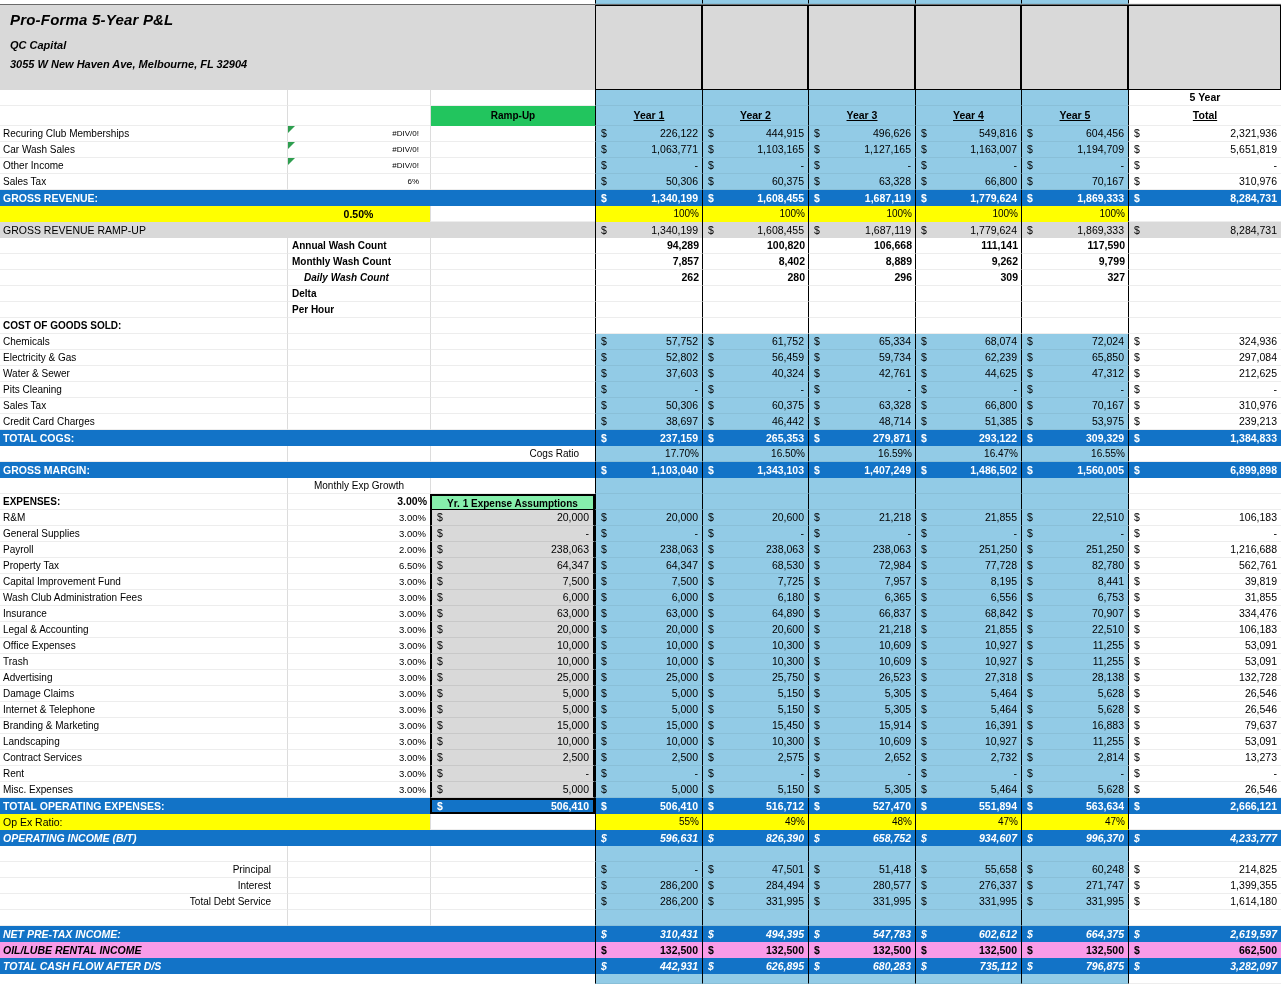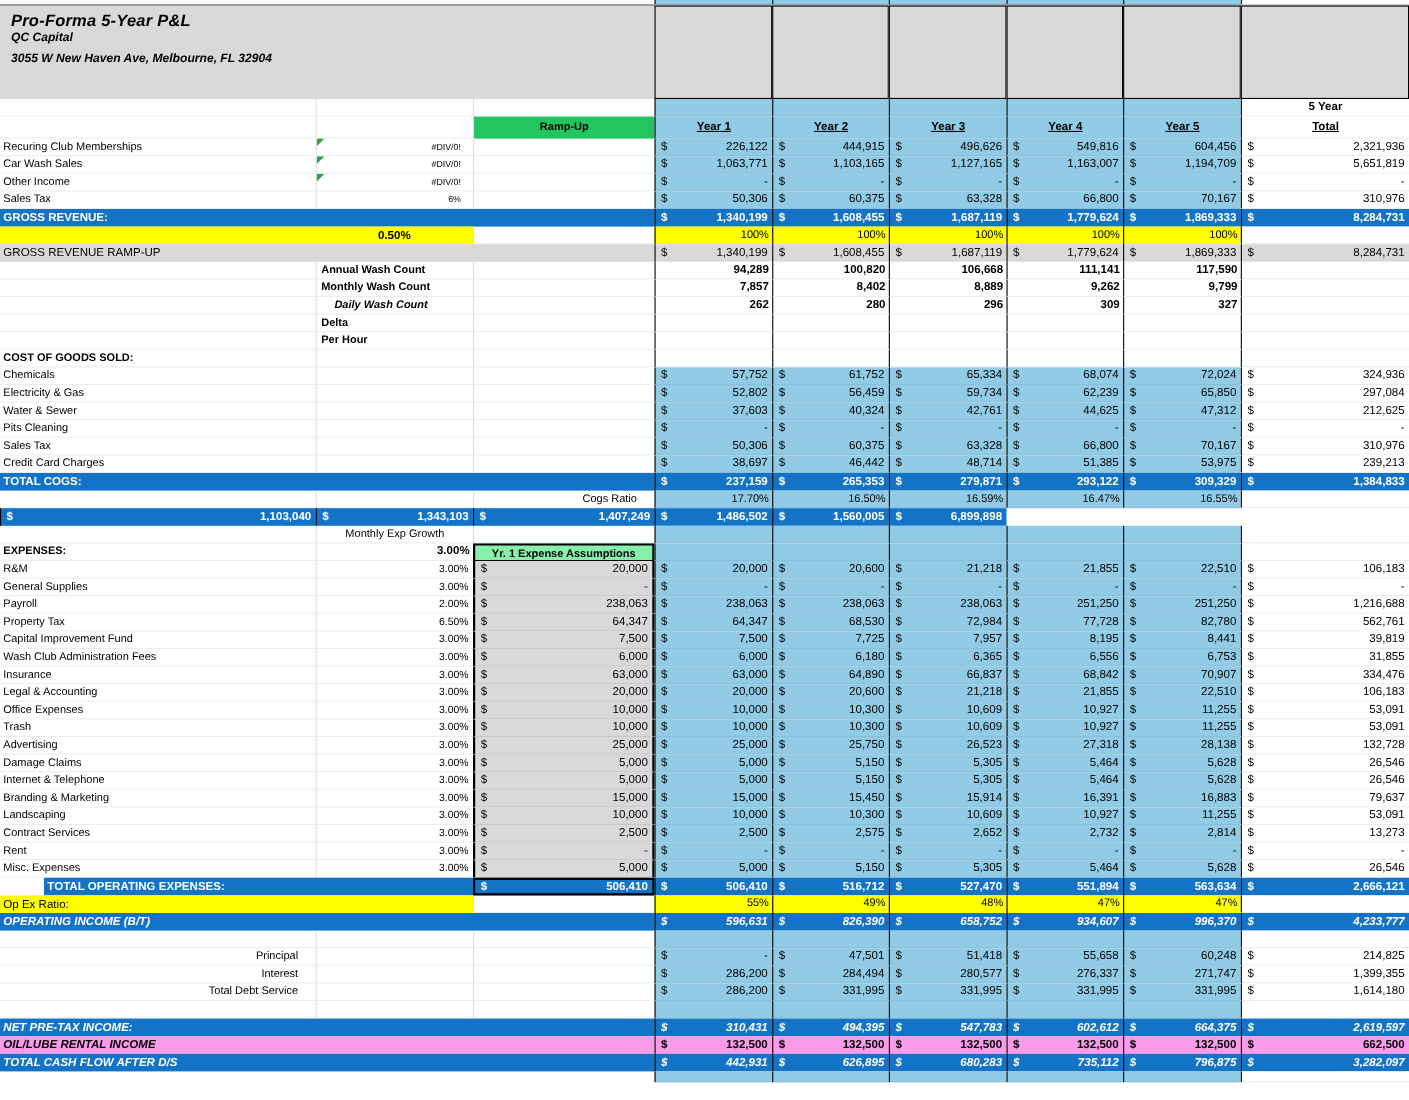"Pro-Forma 5-Year P&L" .t1 { margin-bottom: 0 -> 11px }
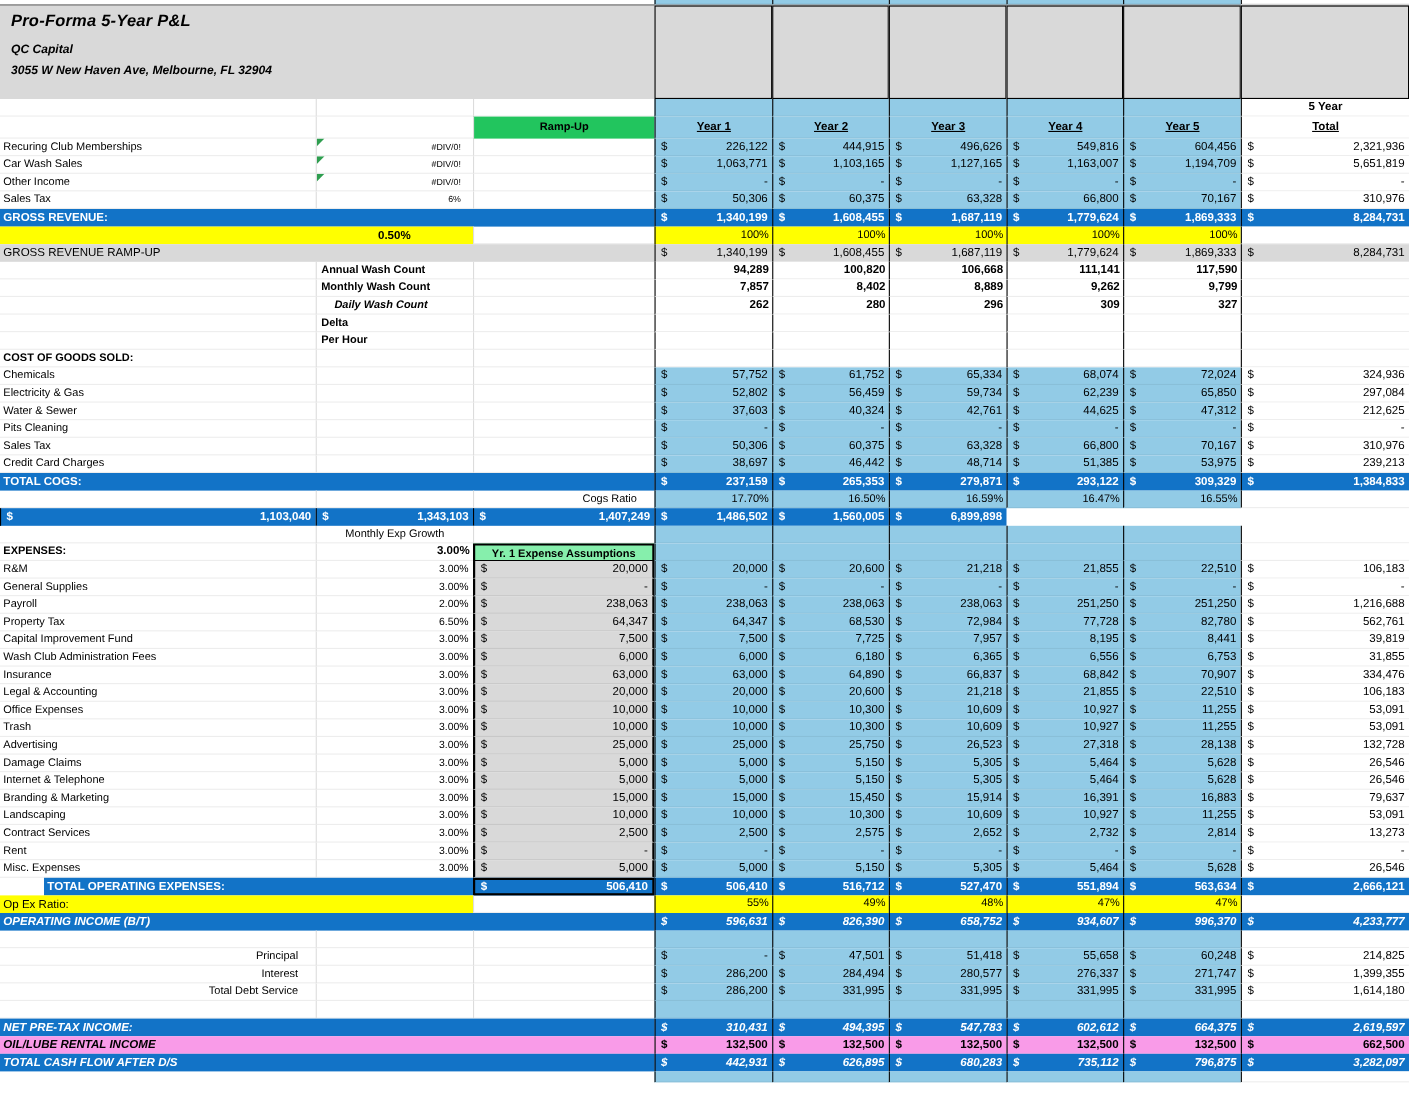"GROSS MARGIN:" div.c { html: none -> <div>GROSS MARGIN:</div> }
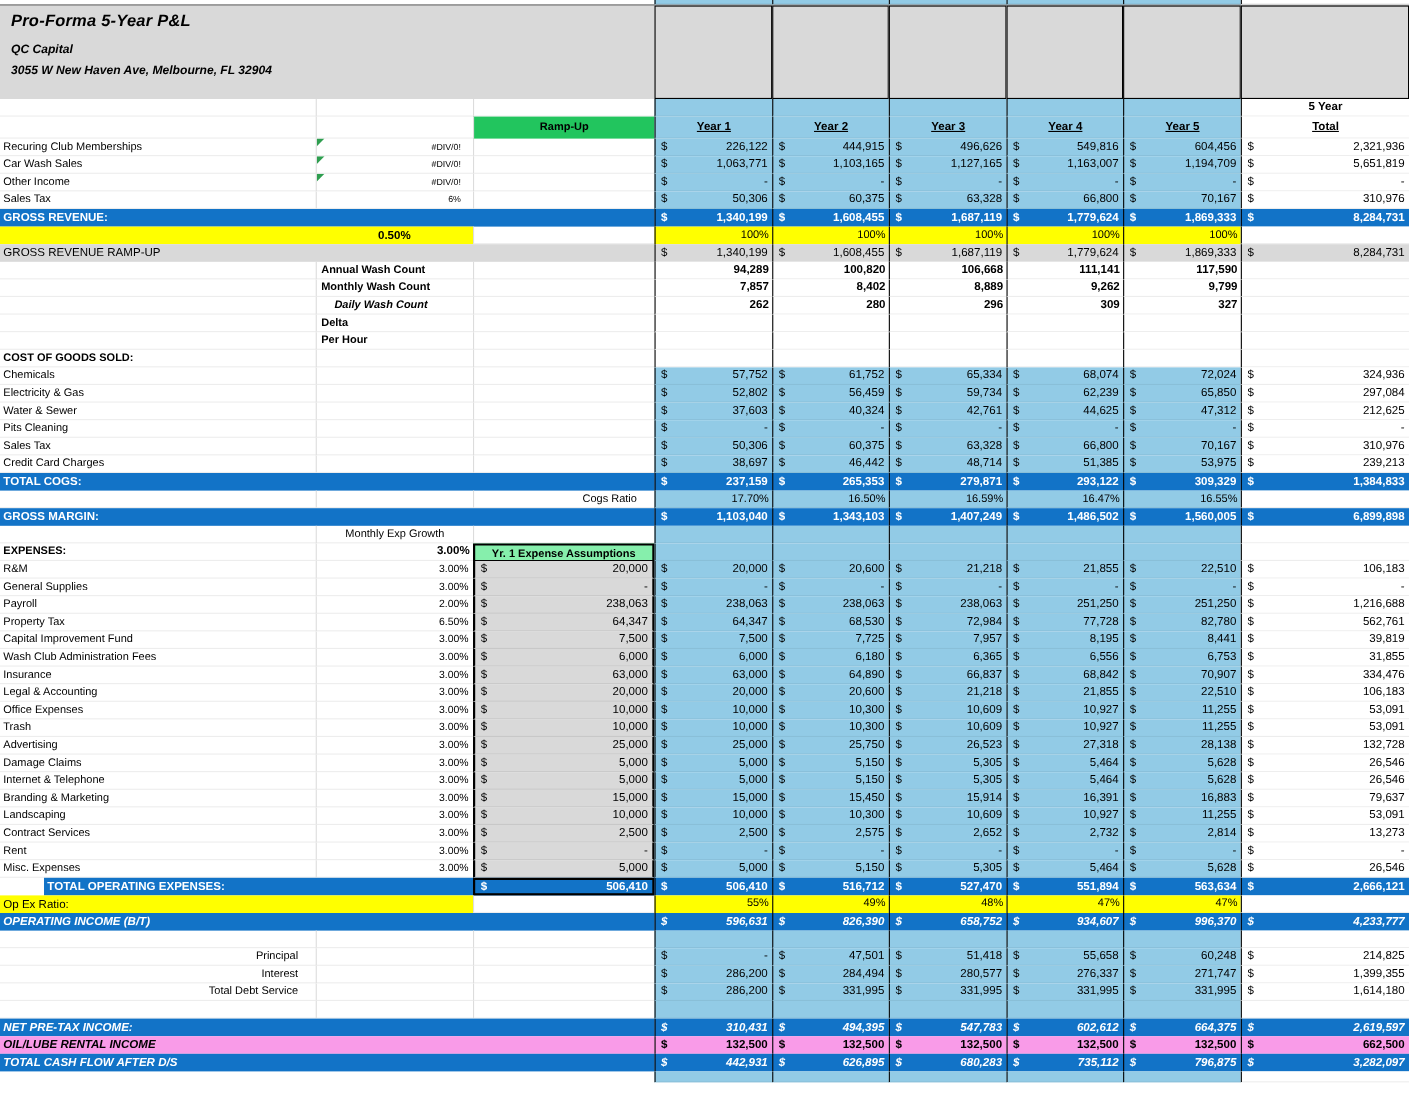"TOTAL OPERATING EXPENSES:" div.c { margin-left: 40px -> none }
